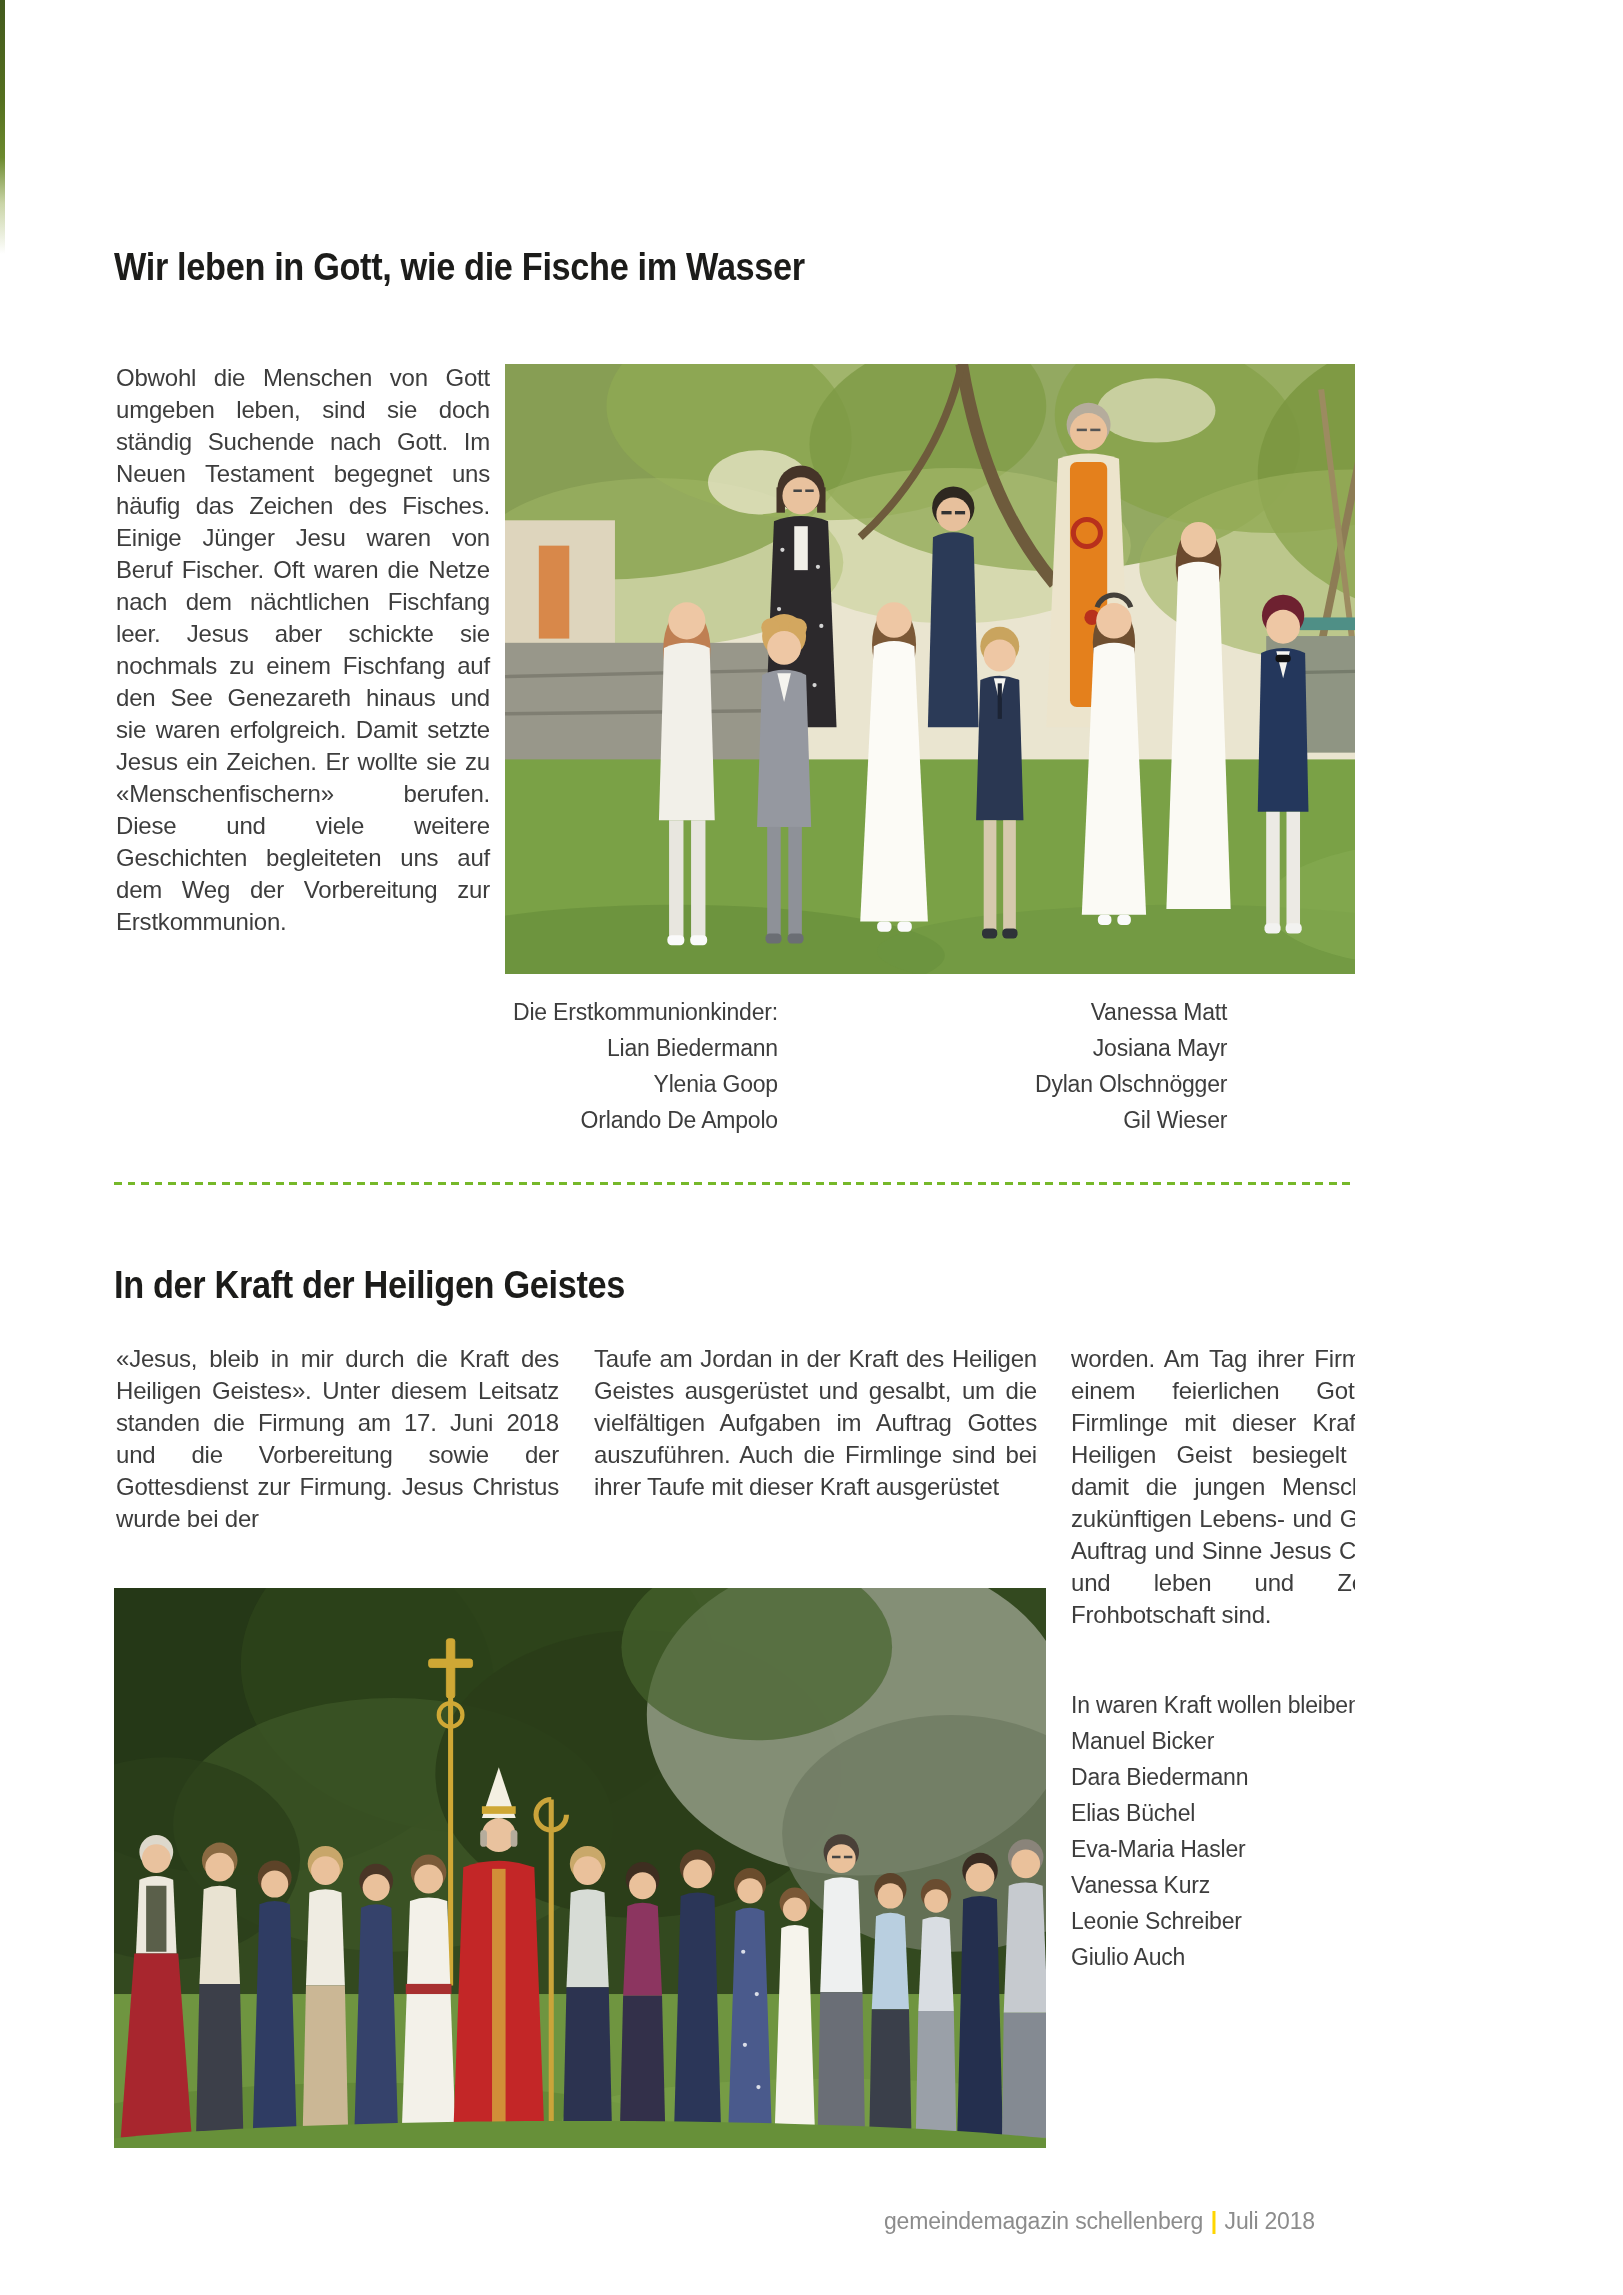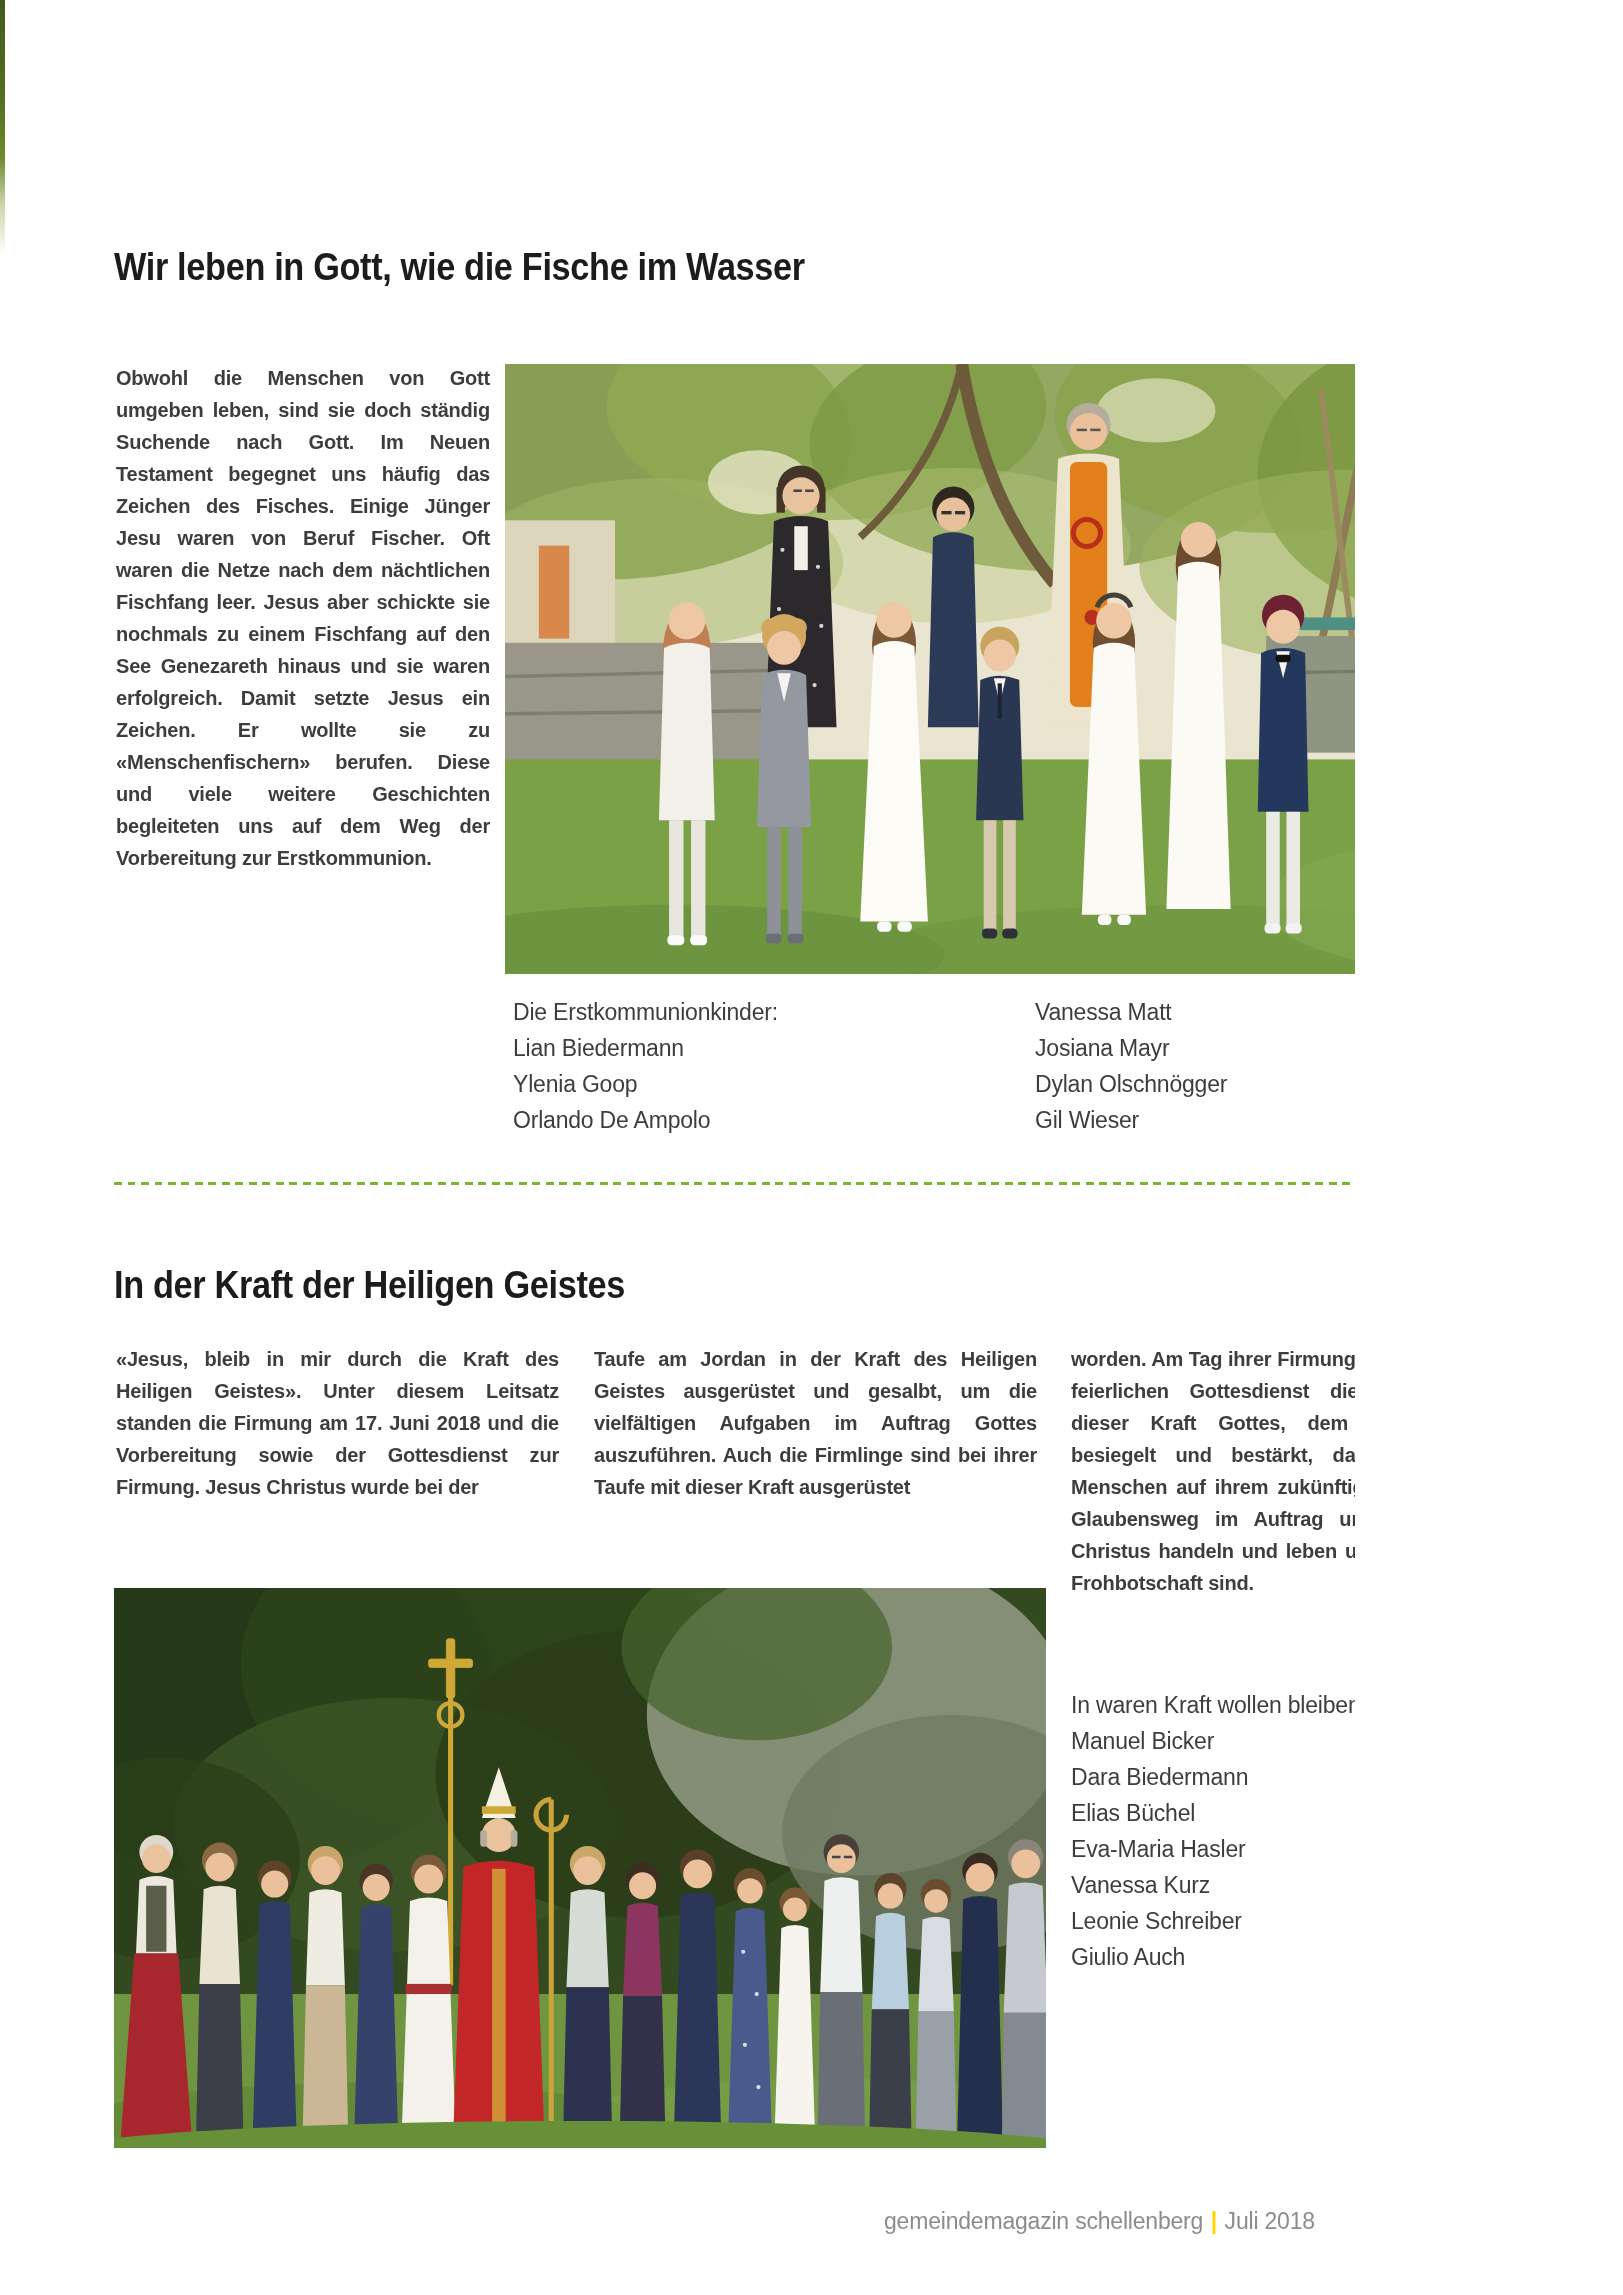"Obwohl die Menschen von Gott" .bodytext { font-size: 20px -> 24px; font-weight: bold -> none }
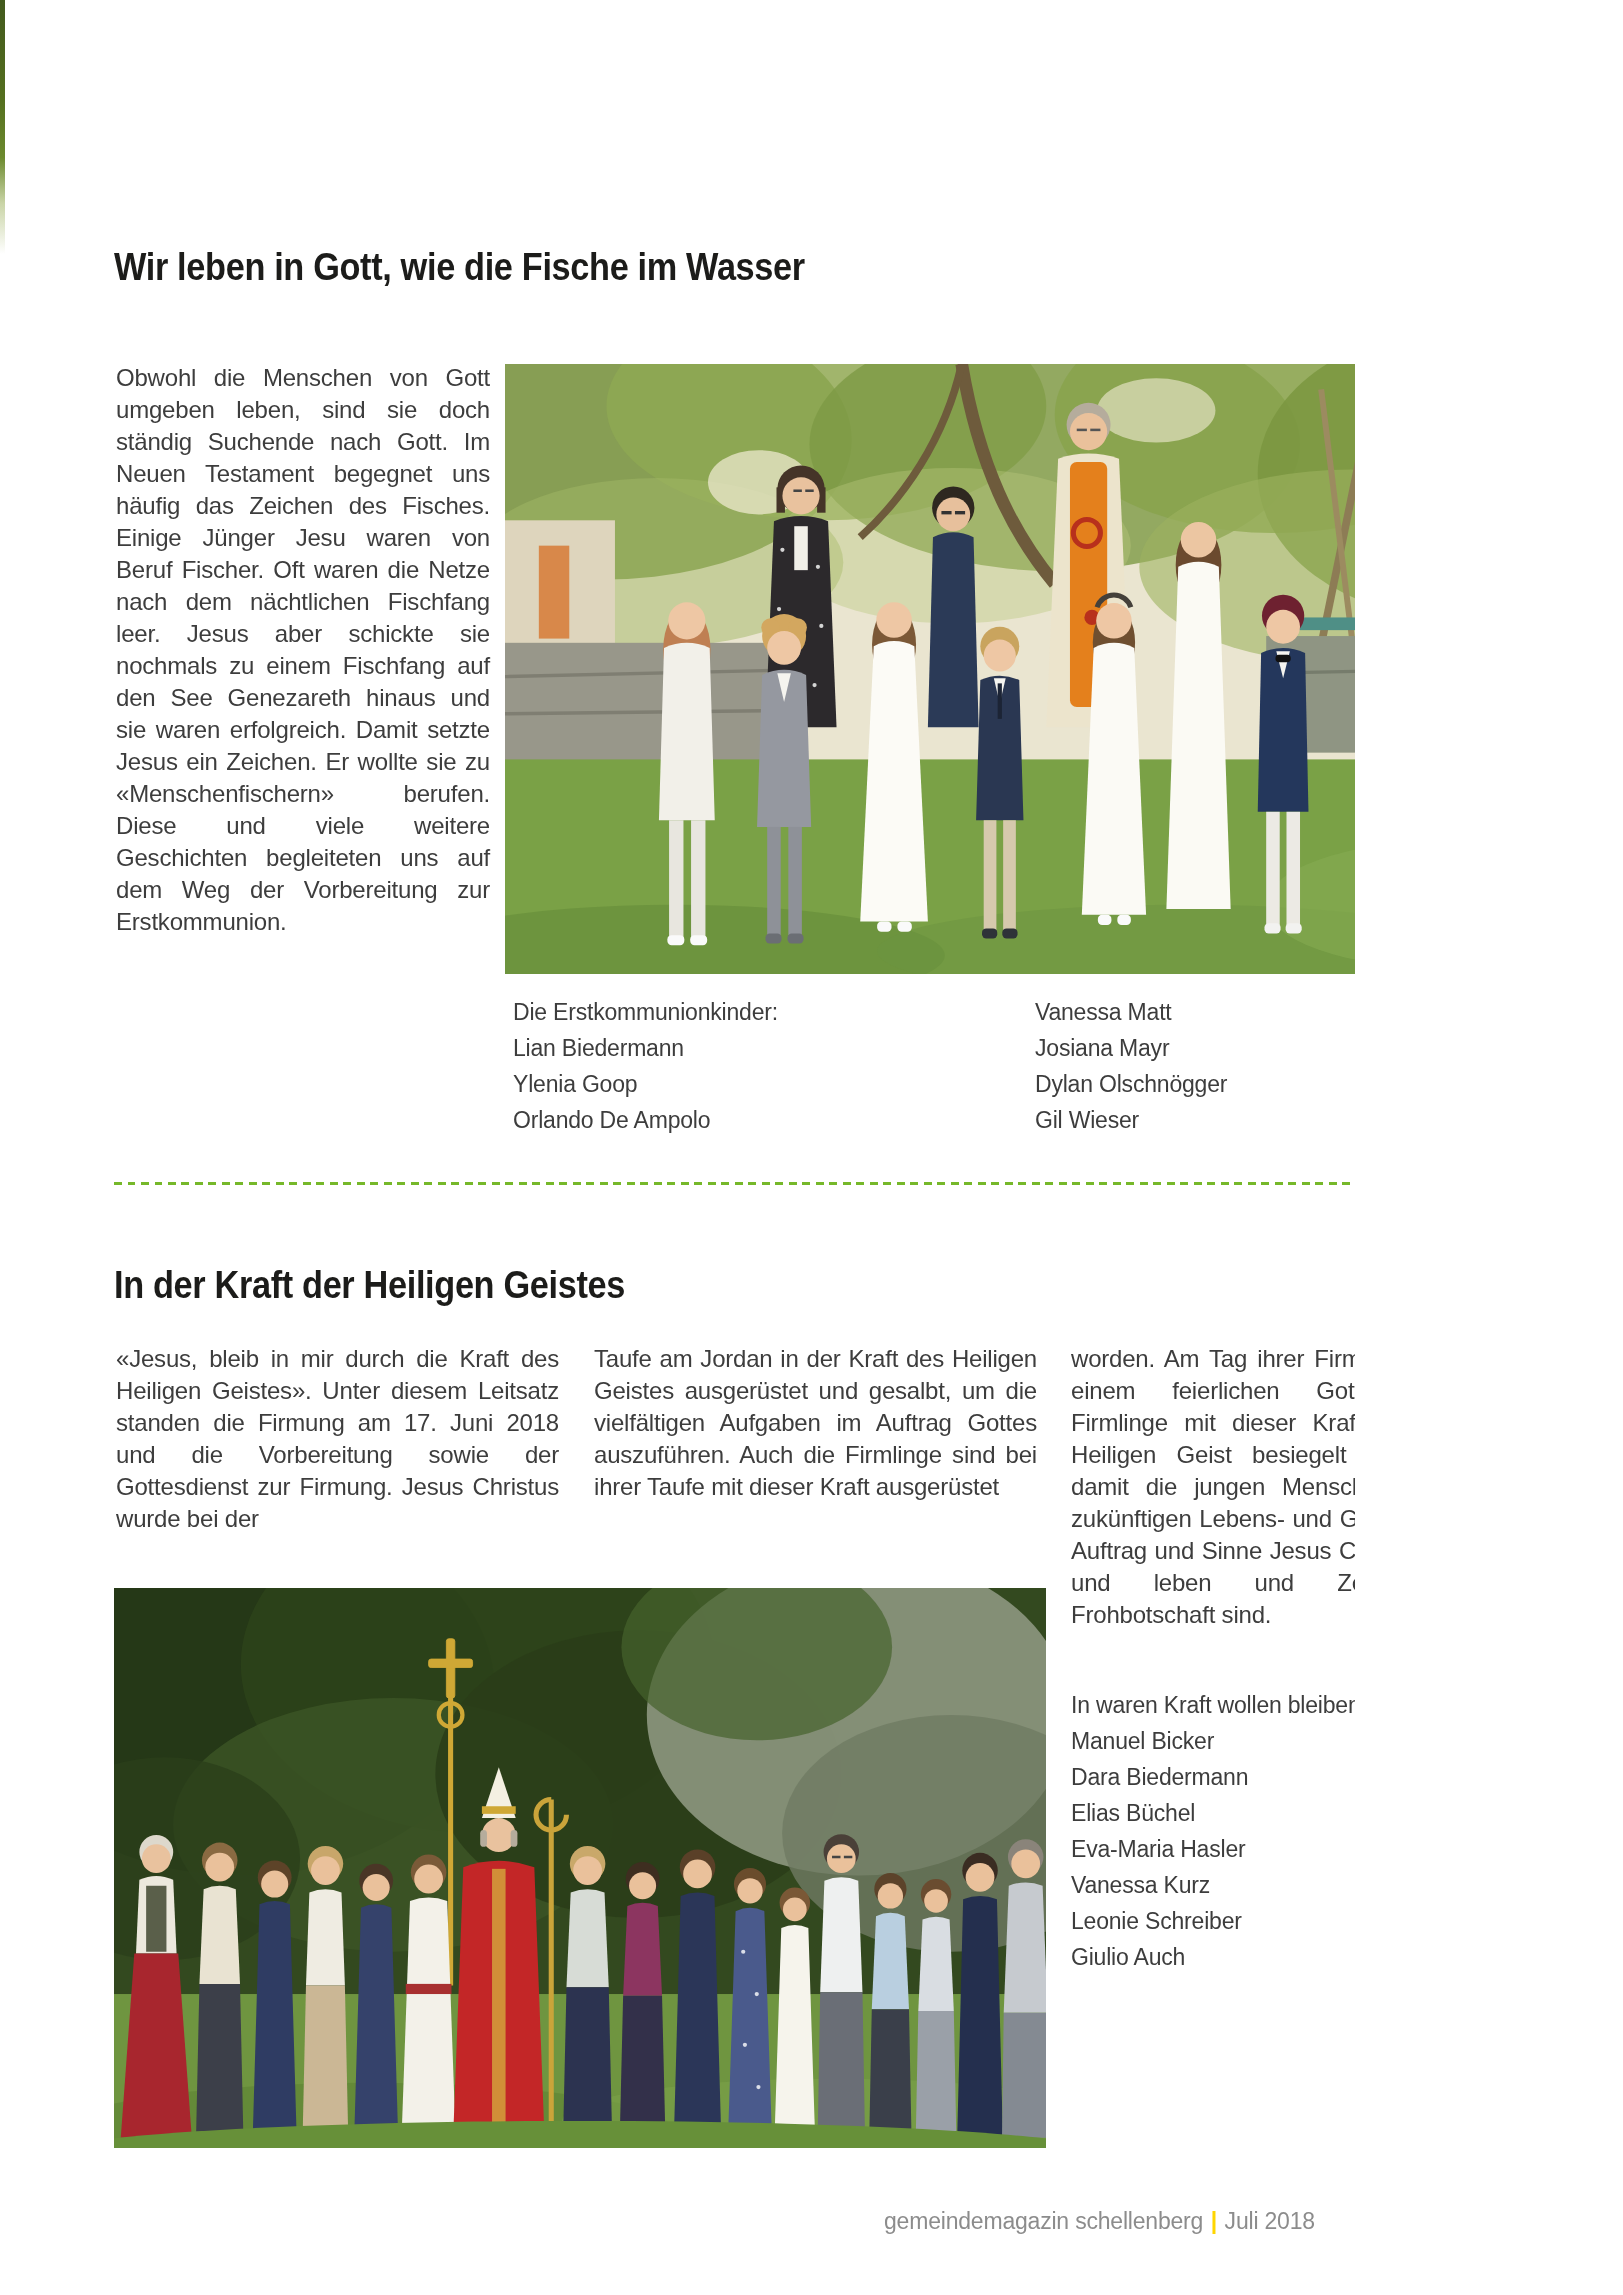"Die Erstkommunionkinder:" .caption div { text-align: none -> right }
